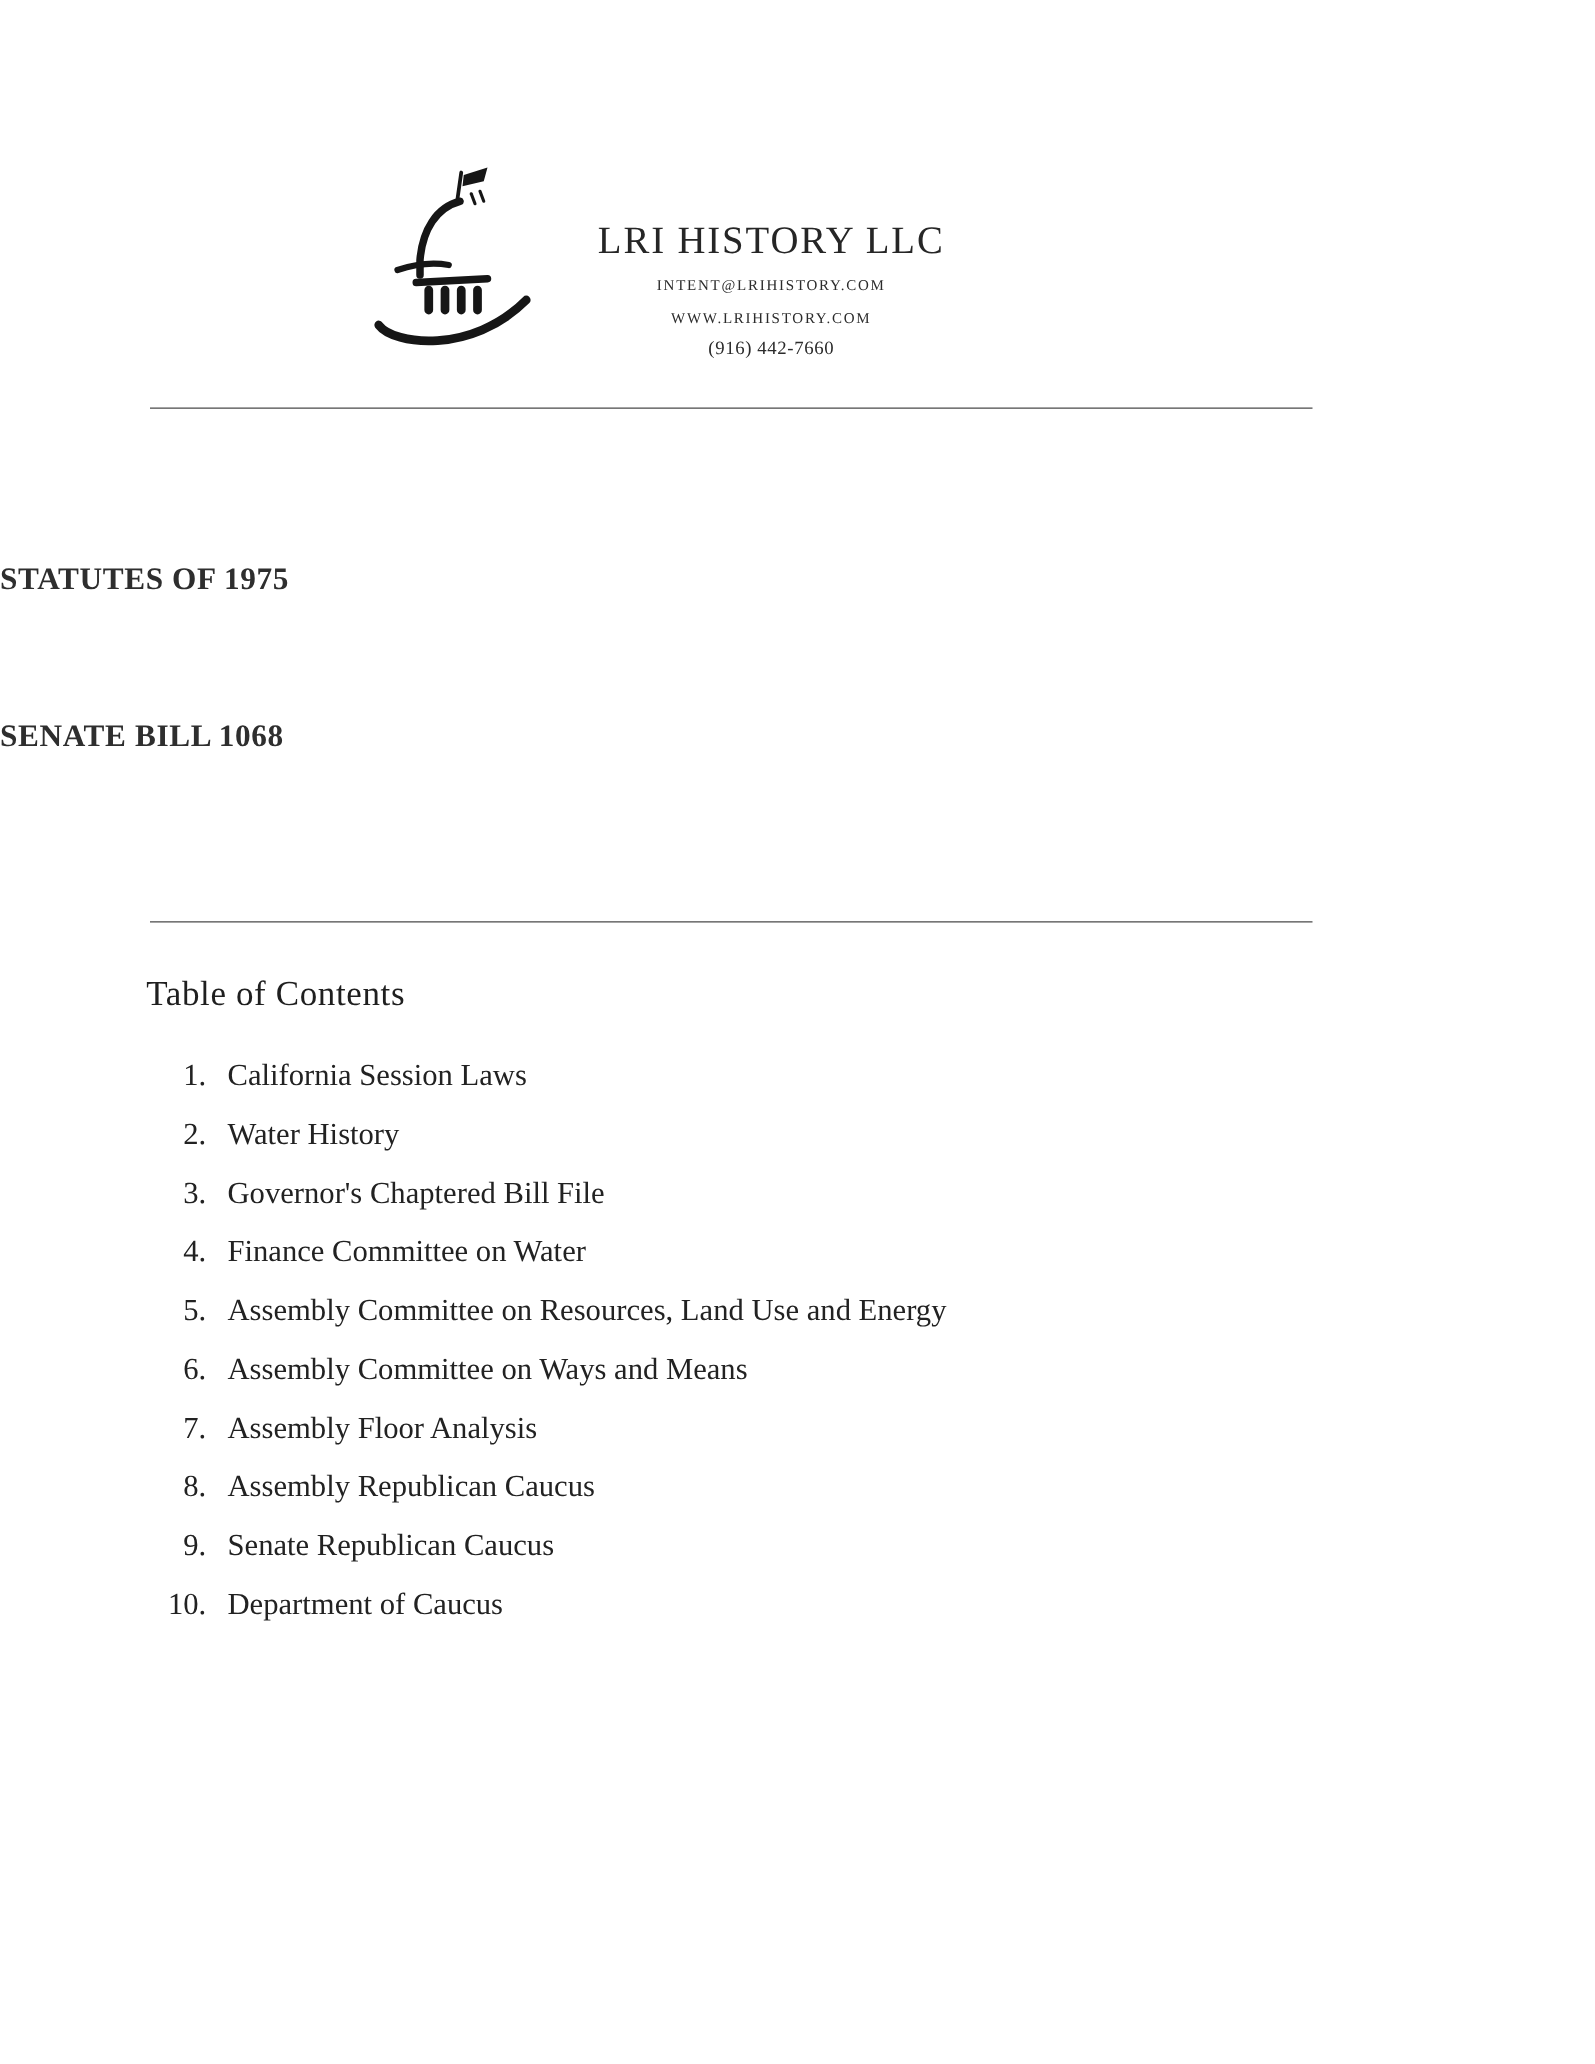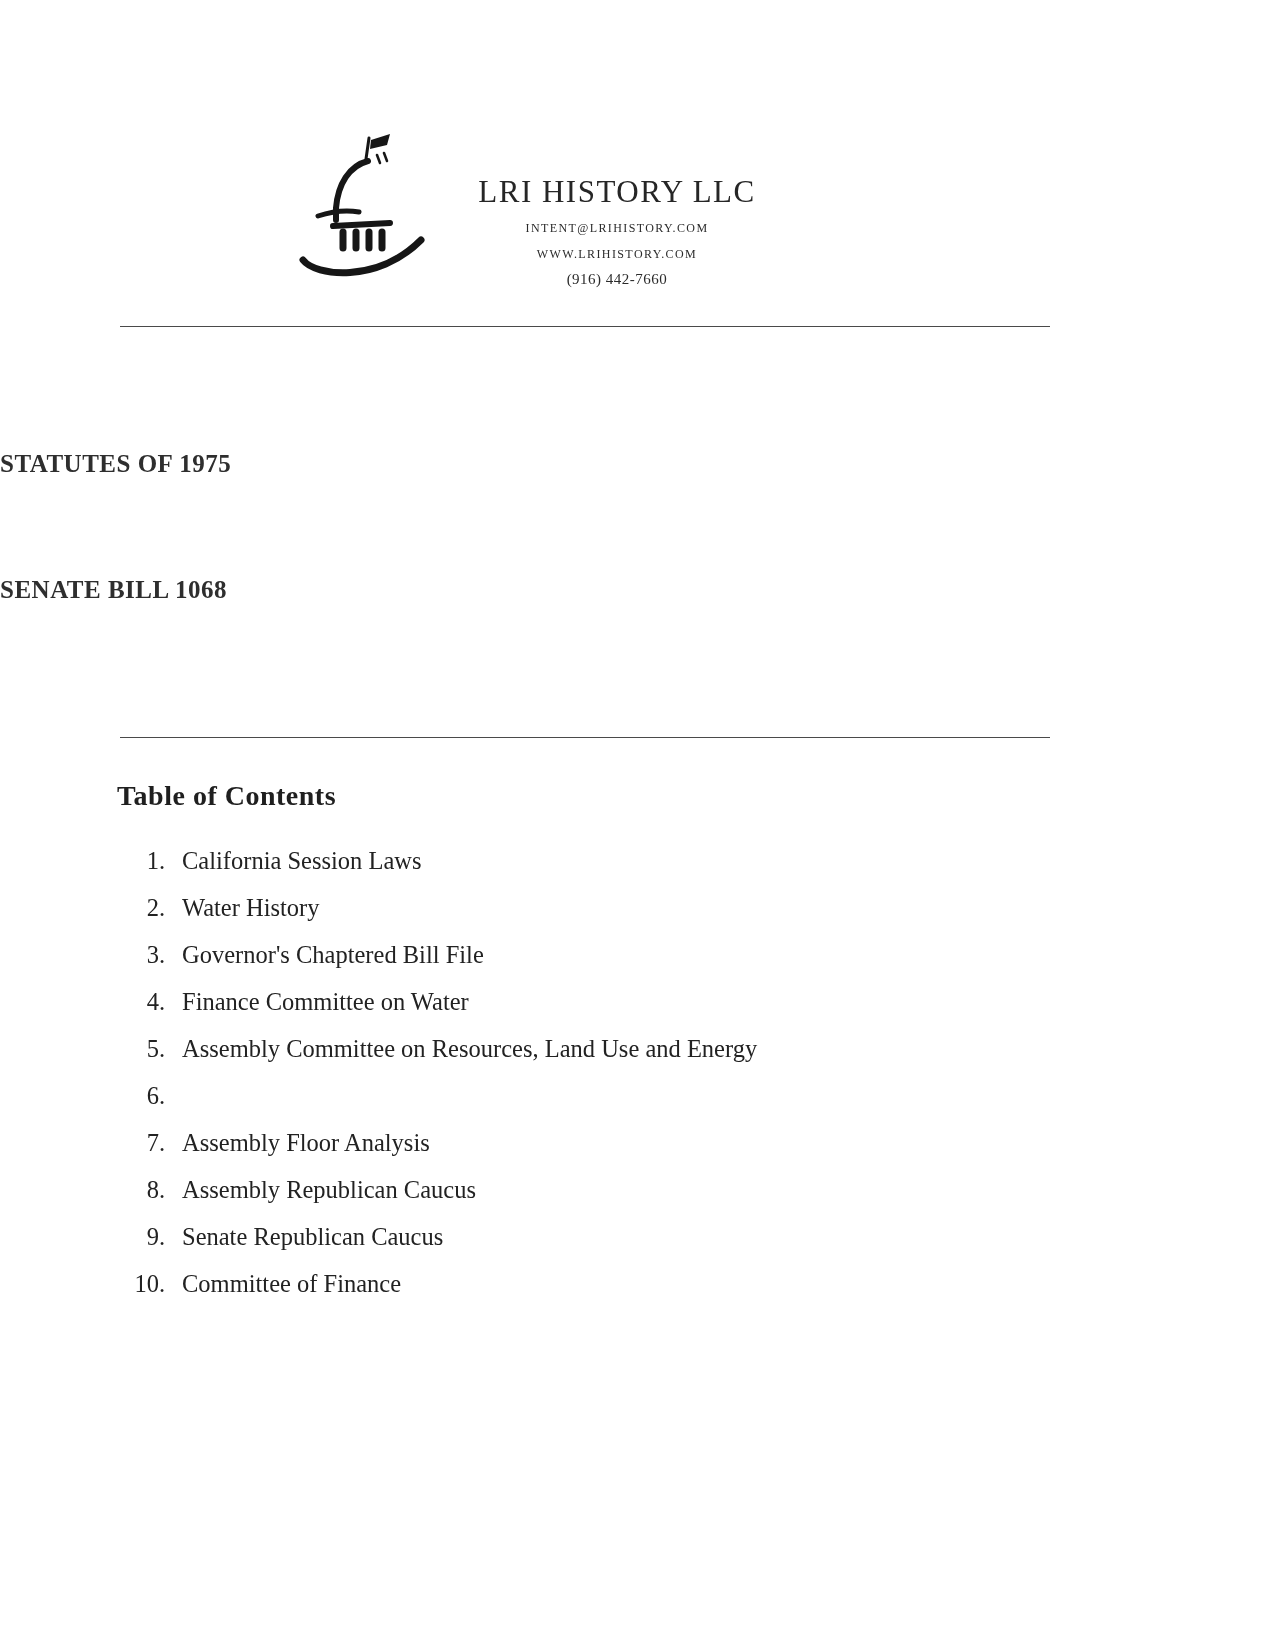"Table of Contents" .toc-title { font-weight: bold -> normal }
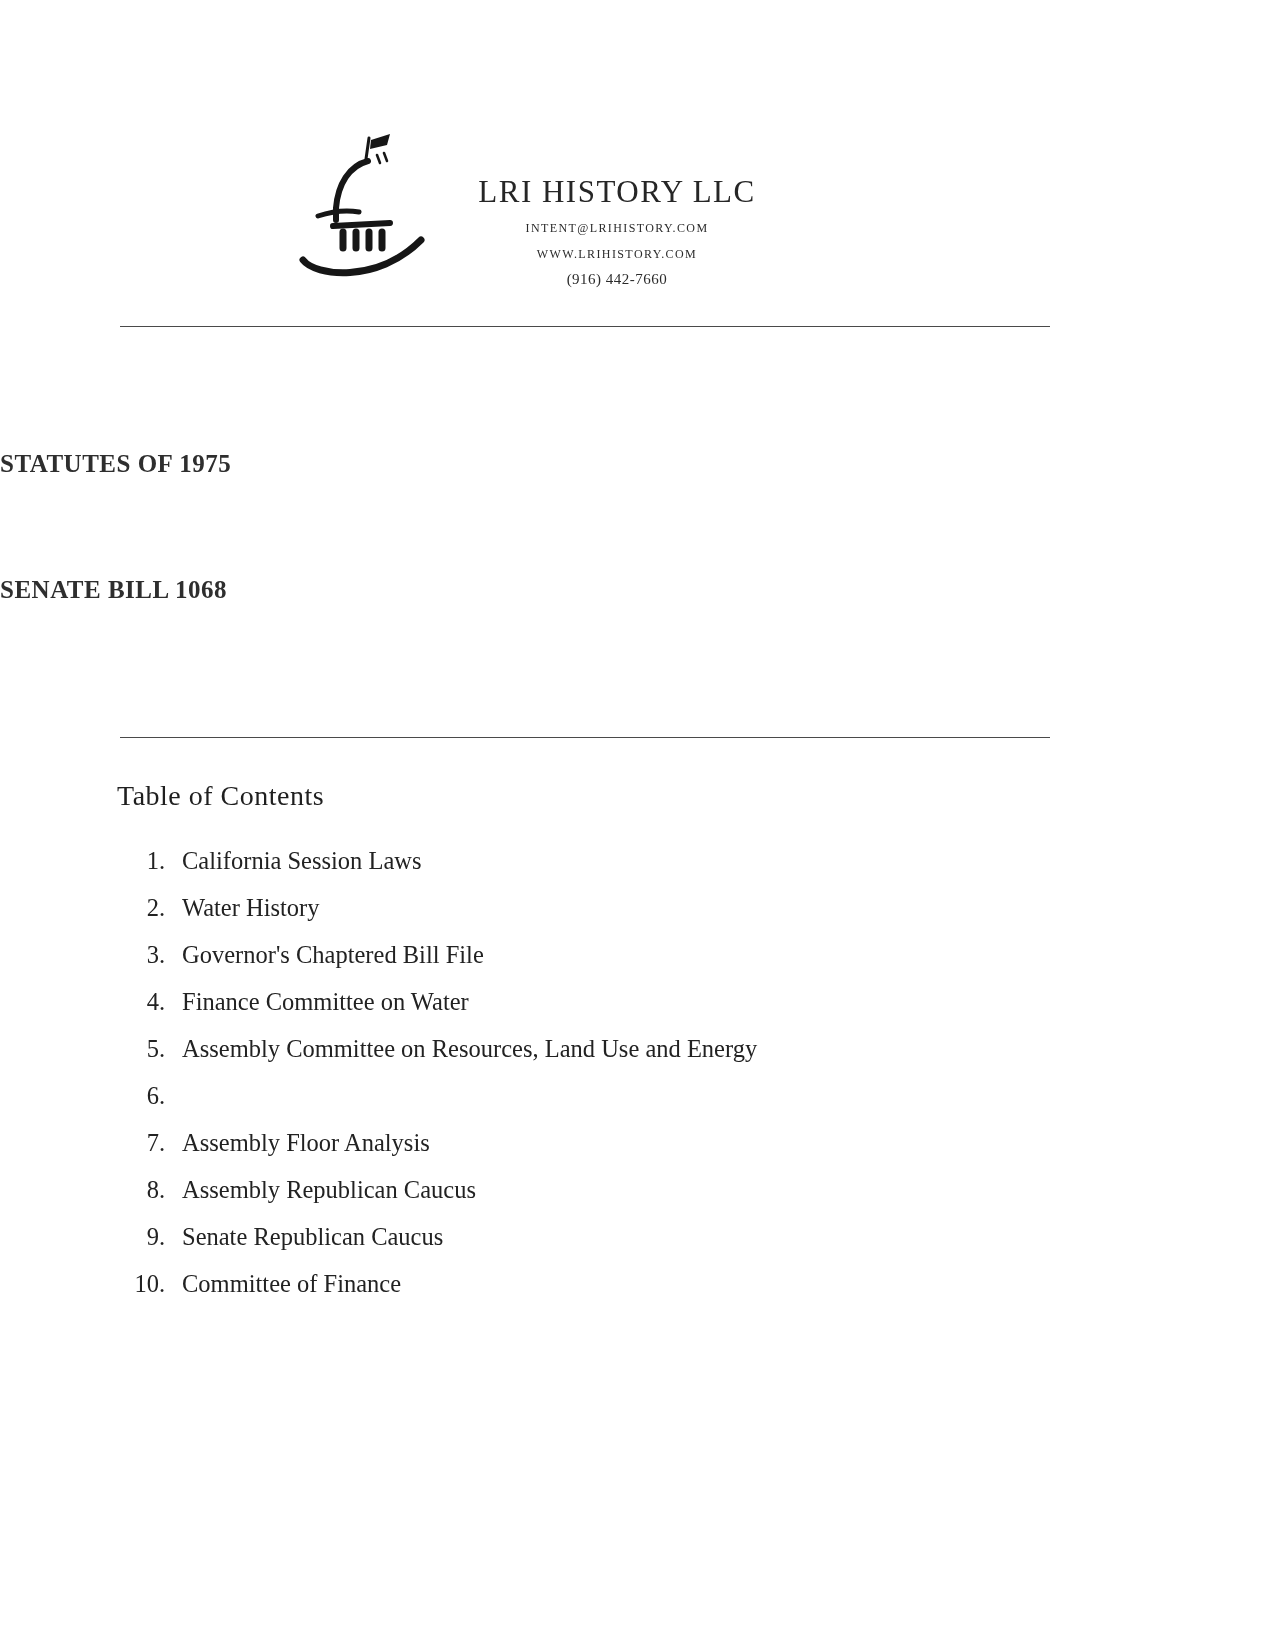"Assembly Committee on Ways and" span.toc-label { html: none -> <span>Assembly Committee on Ways and Means</span> }
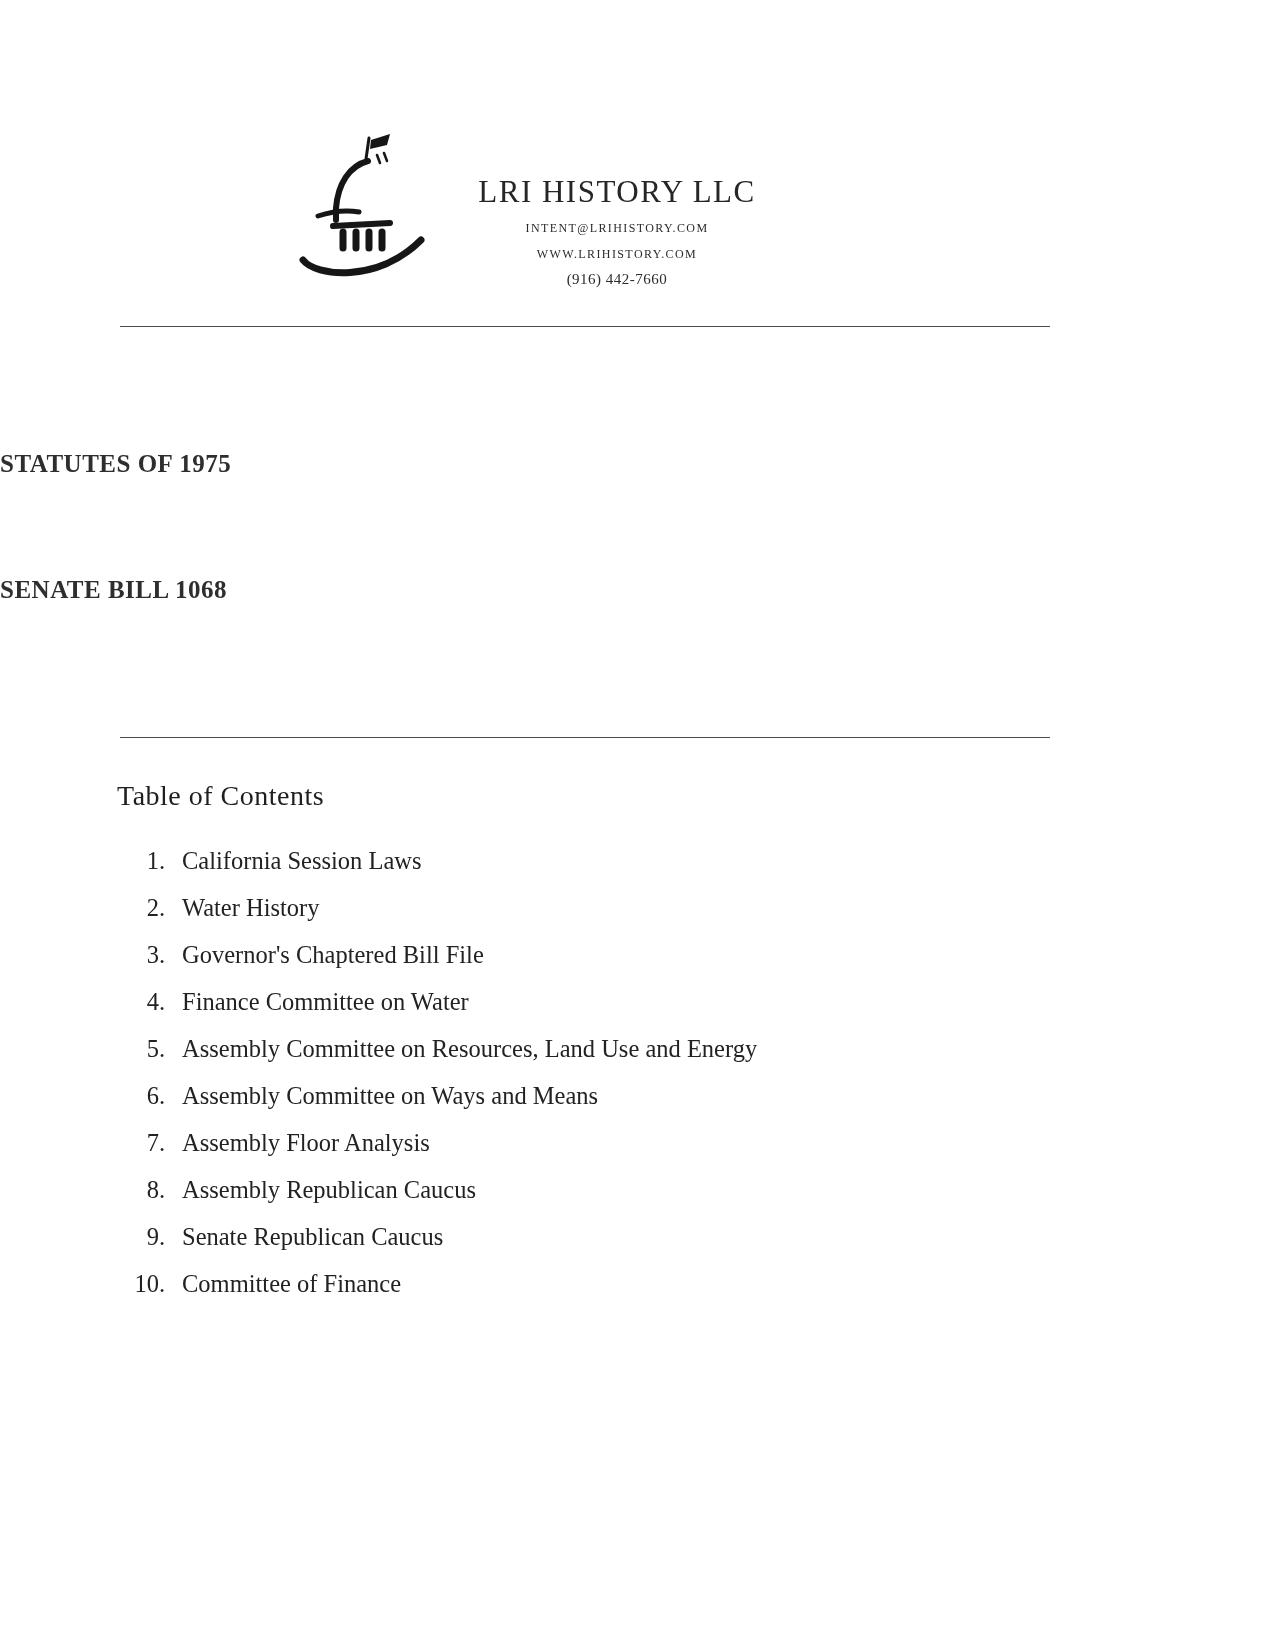"Committee of Finance" span.toc-label { text: Committee of Finance -> Department of Caucus }
